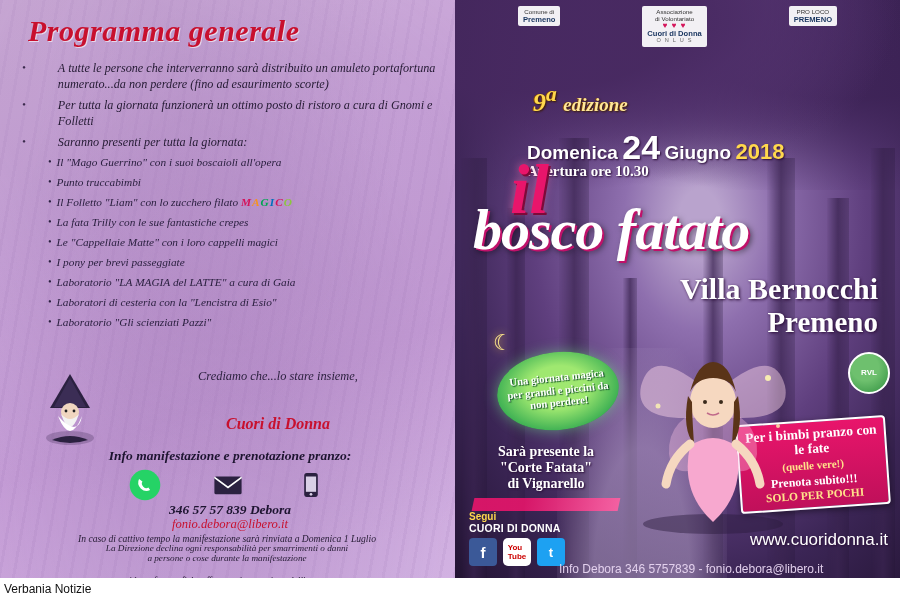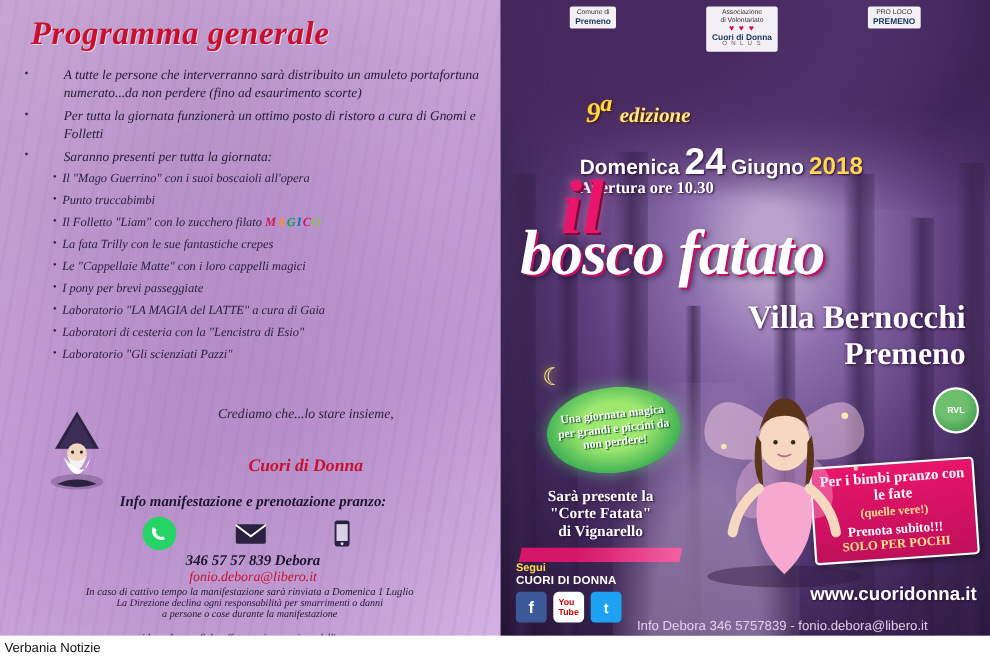"www.cuoridonna.it" #website { font-weight: bold -> normal }
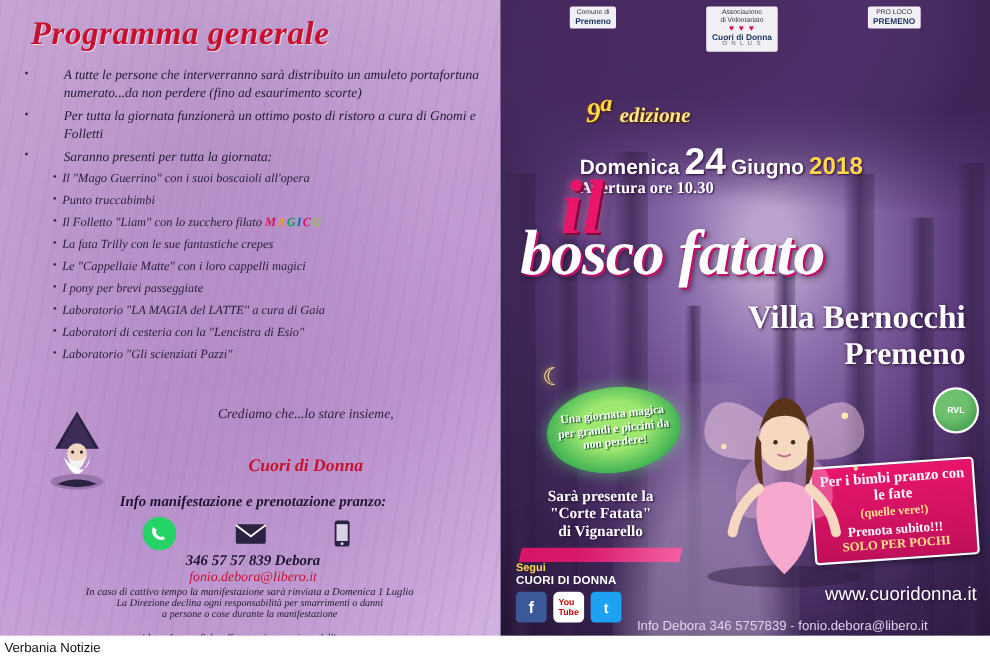"Info Debora 346 5757839 -" #infoline { left: 124px -> 104px }
